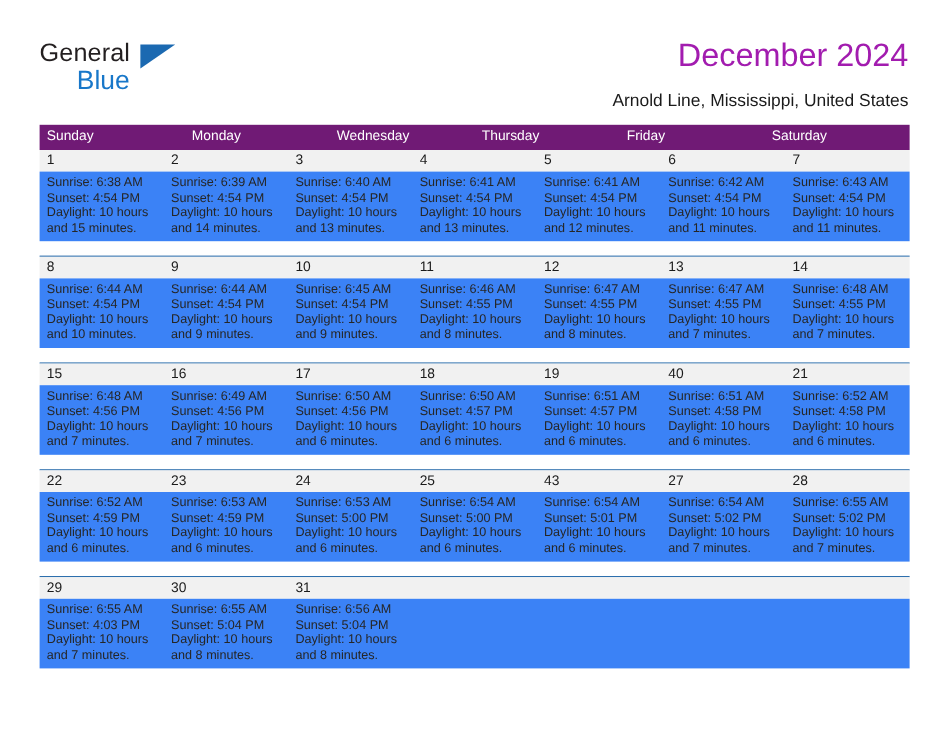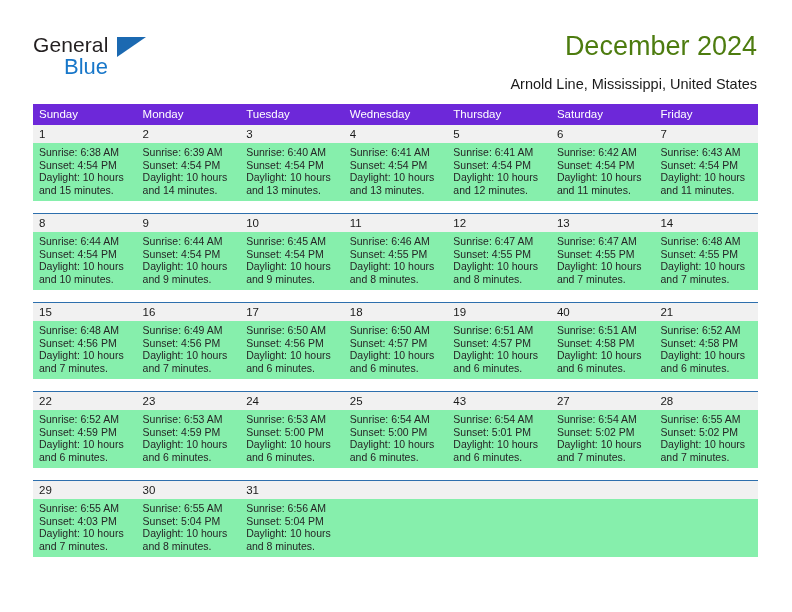"December 2024" .title { color: #4d7c0f -> #a21caf }
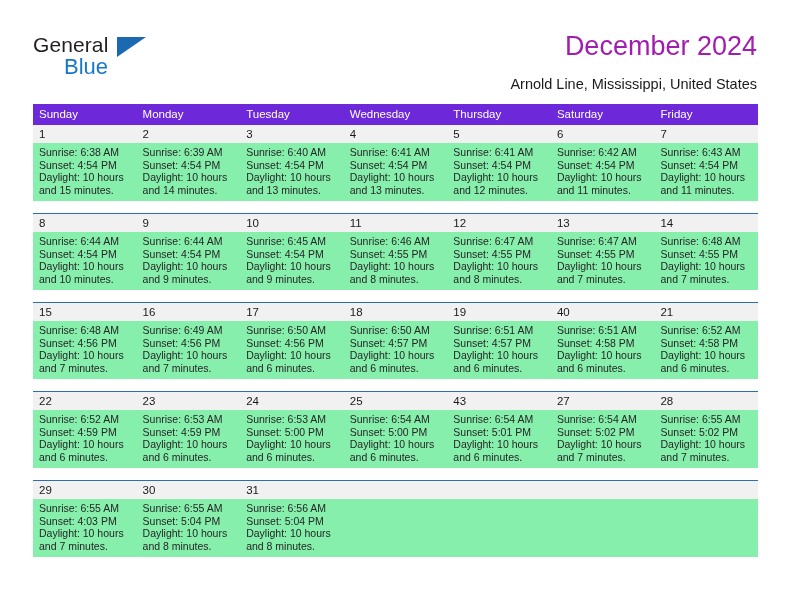"Sunday" .weekdays { background: #6d28d9 -> #701a75 }
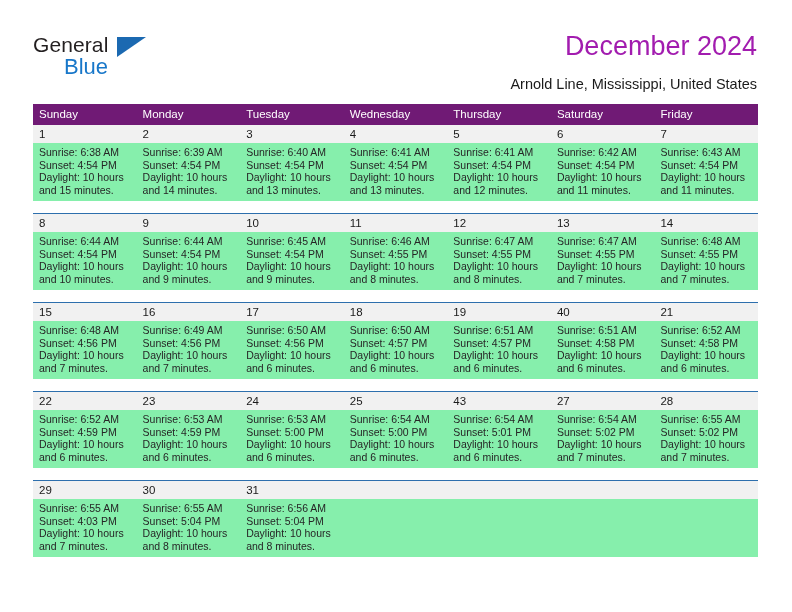"Tuesday" div.weekday { html: <div>Tuesday</div> -> none }
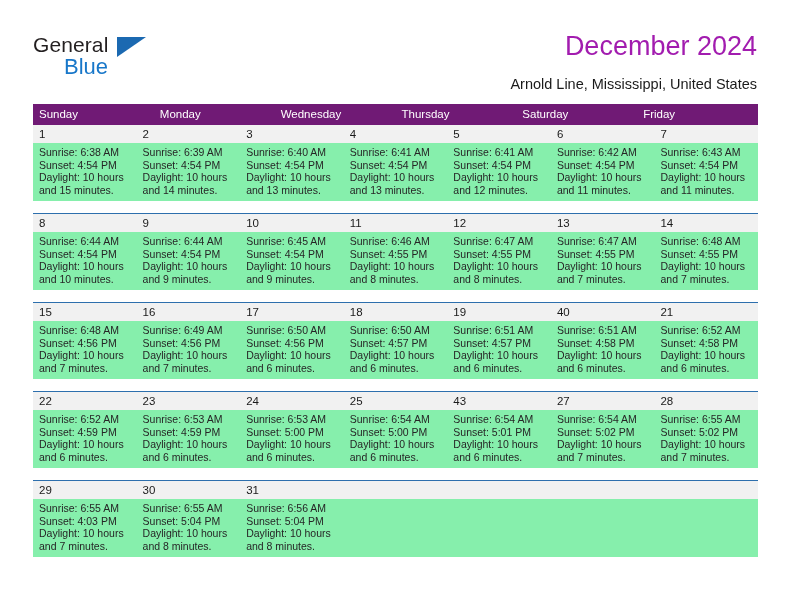"Saturday" div.weekday { order: before "Friday" -> after "Friday" }
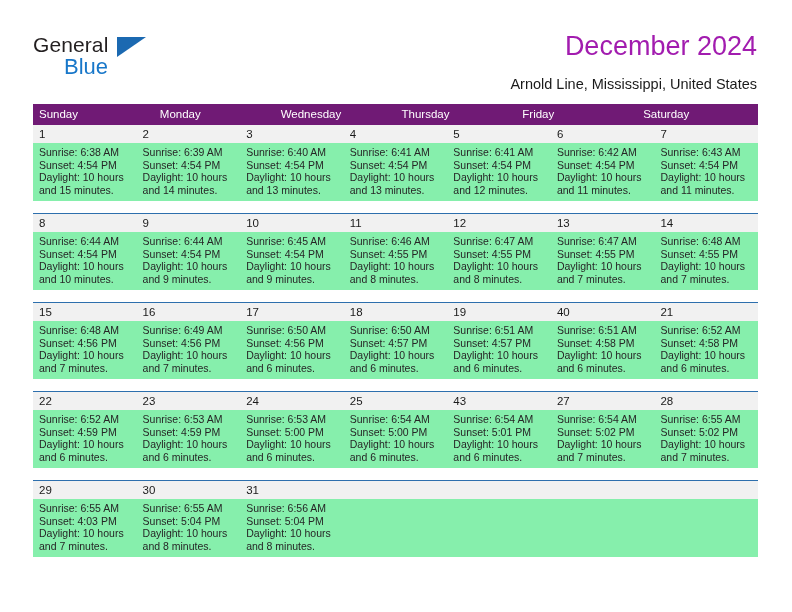"Sunrise: 6:38 AM" .week-body { background: #86efac -> #3b82f6 }
